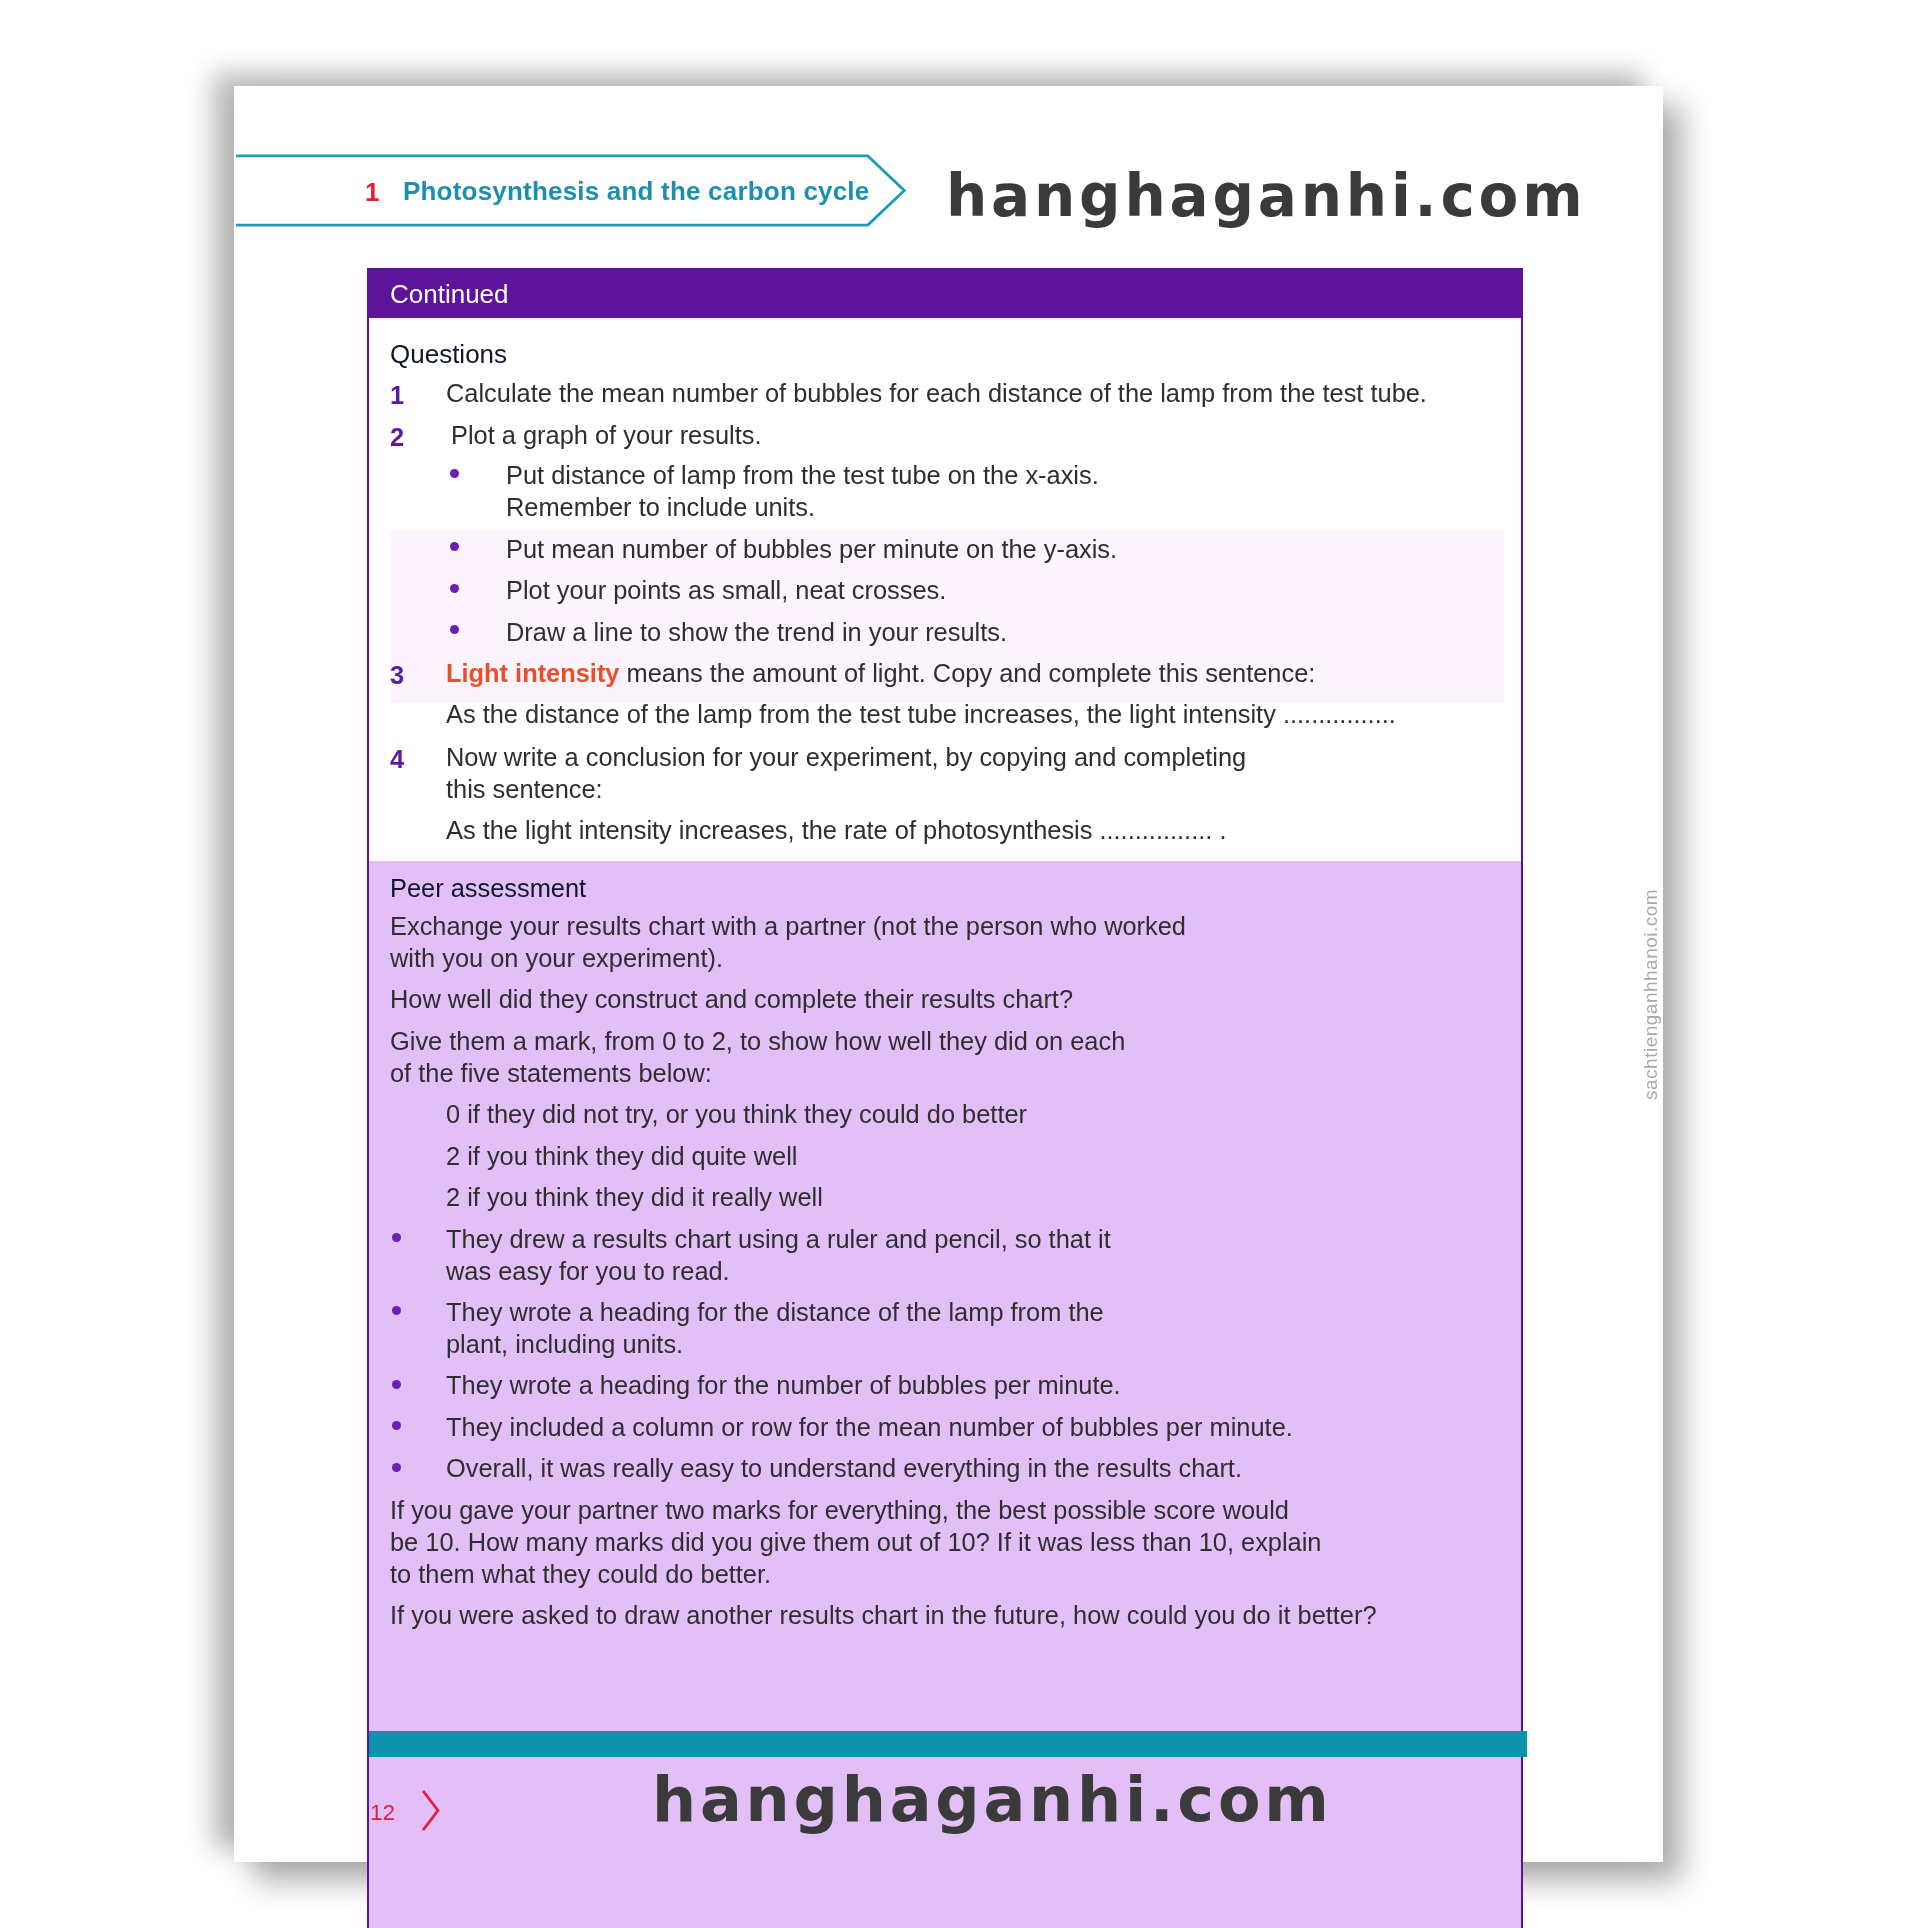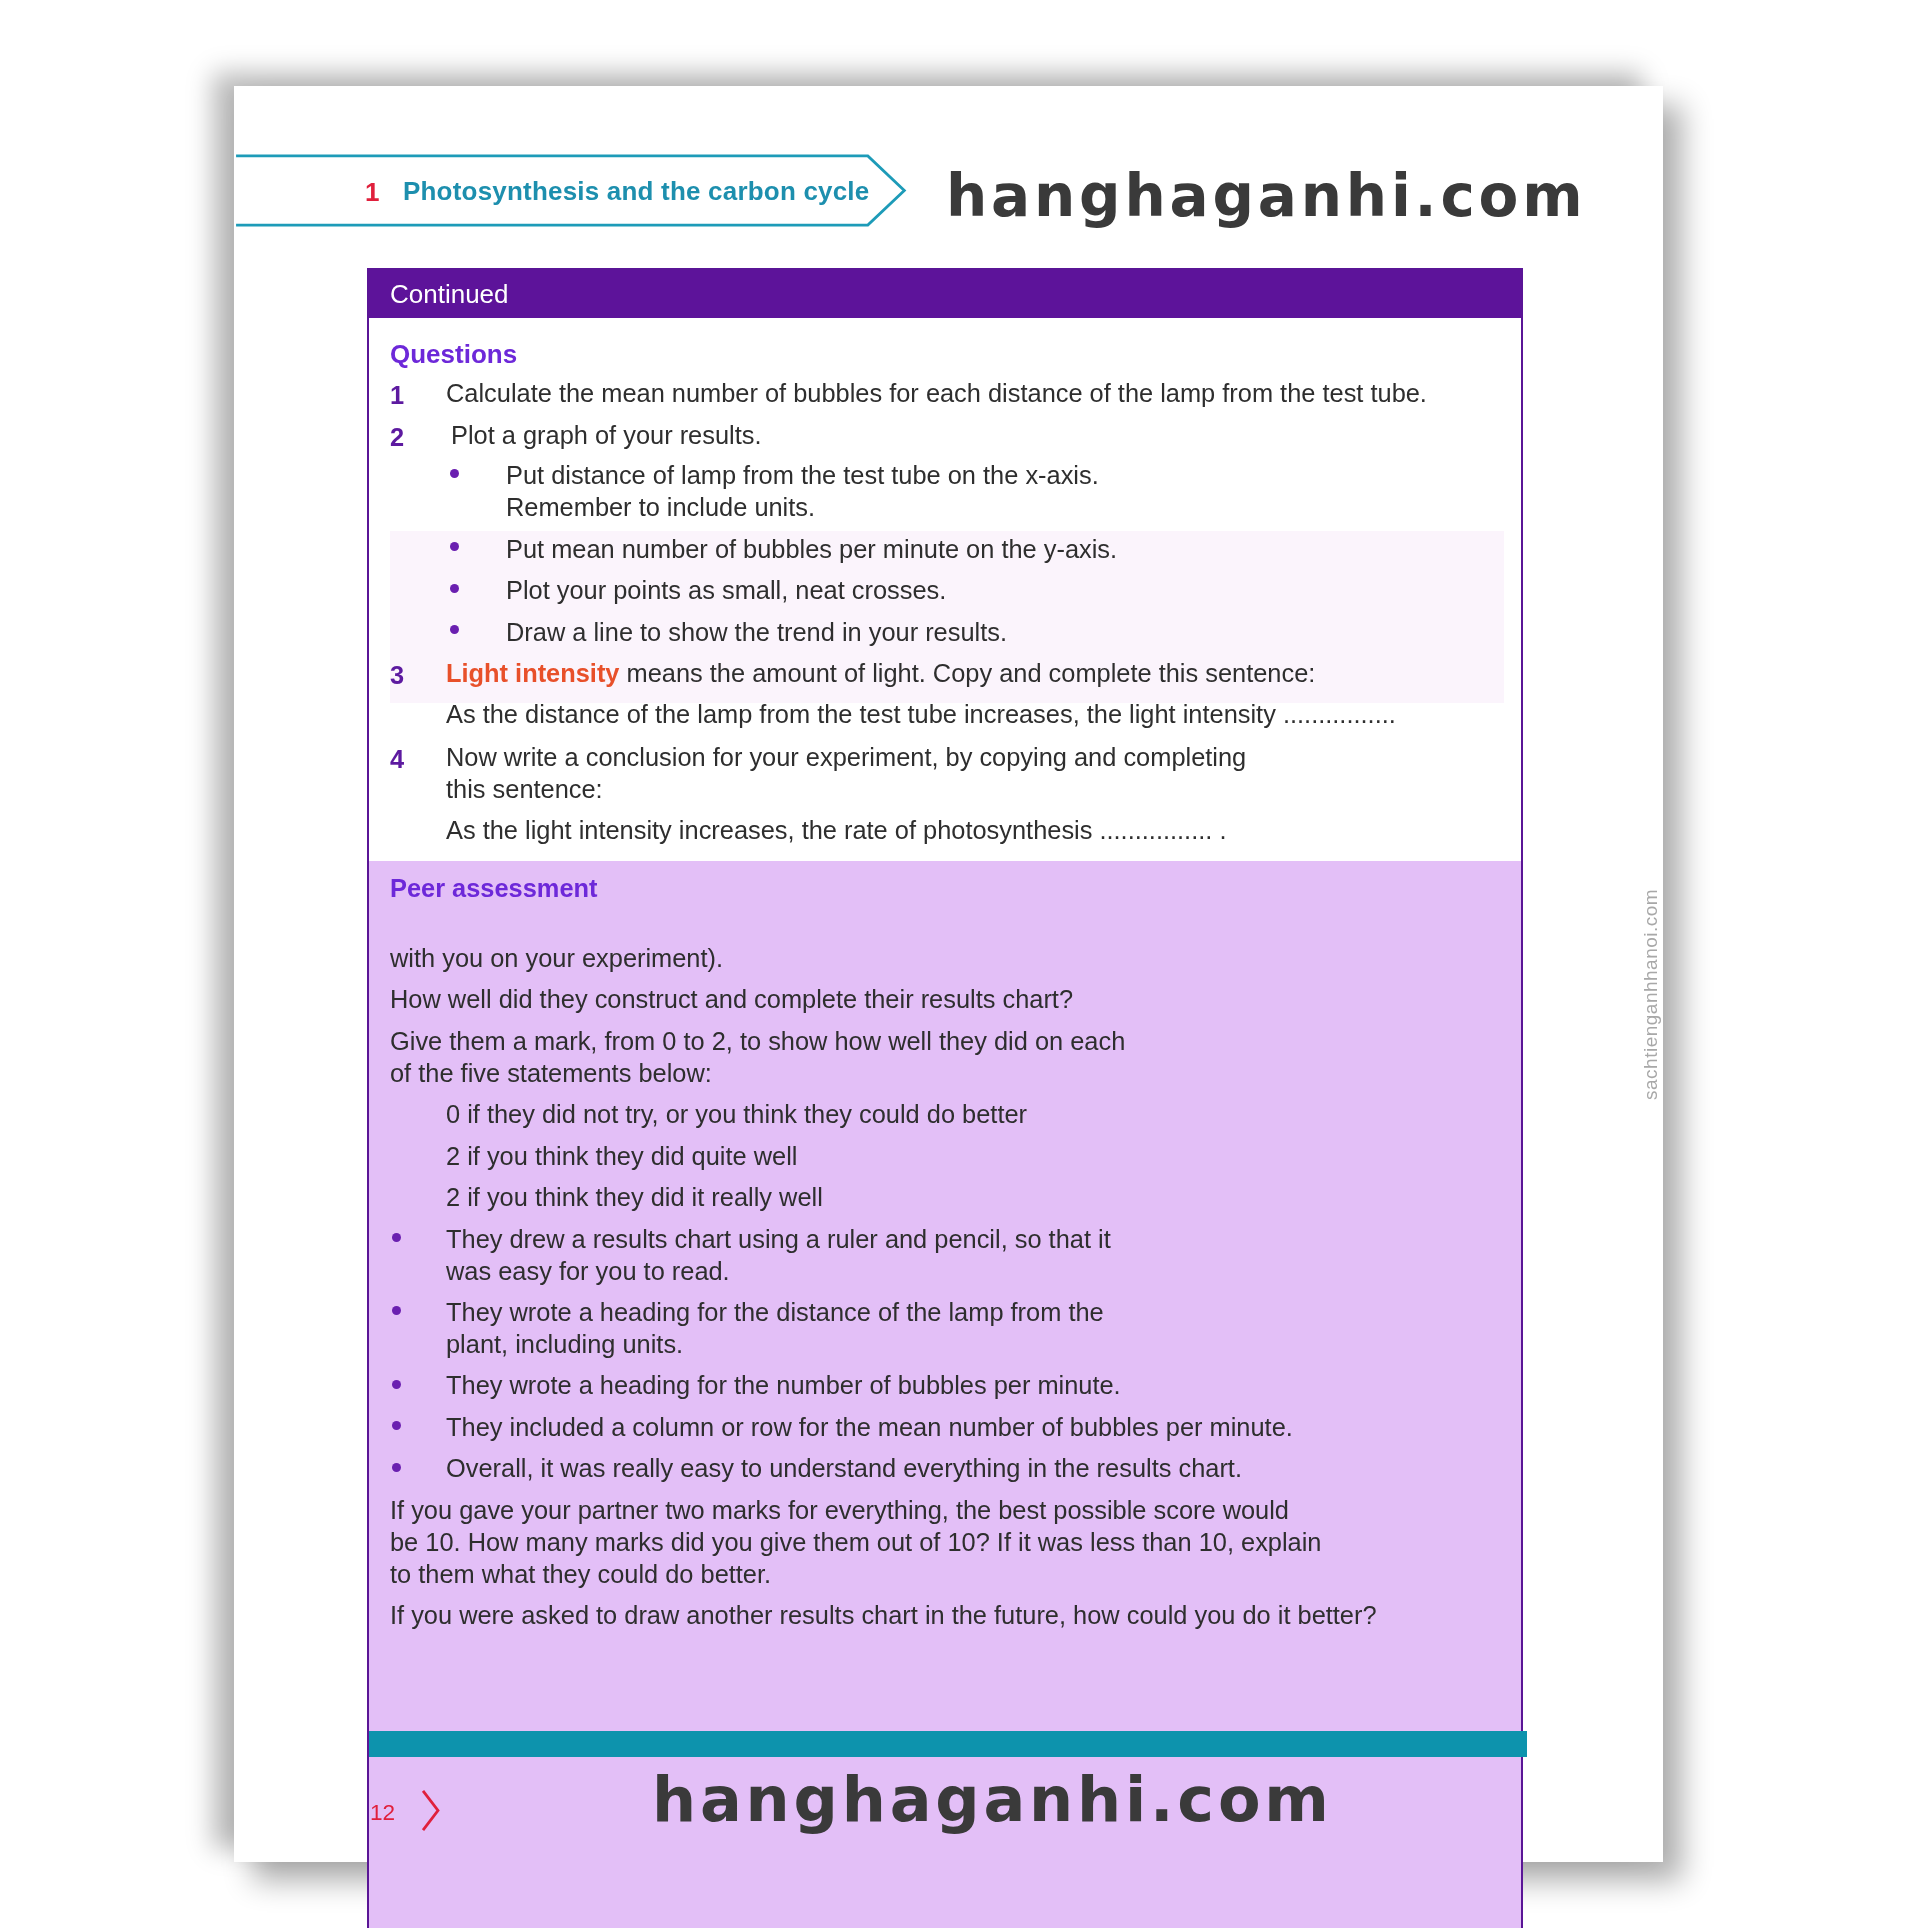"Questions" .h-purple { color: #6d28d9 -> #0f172a; font-weight: bold -> normal }
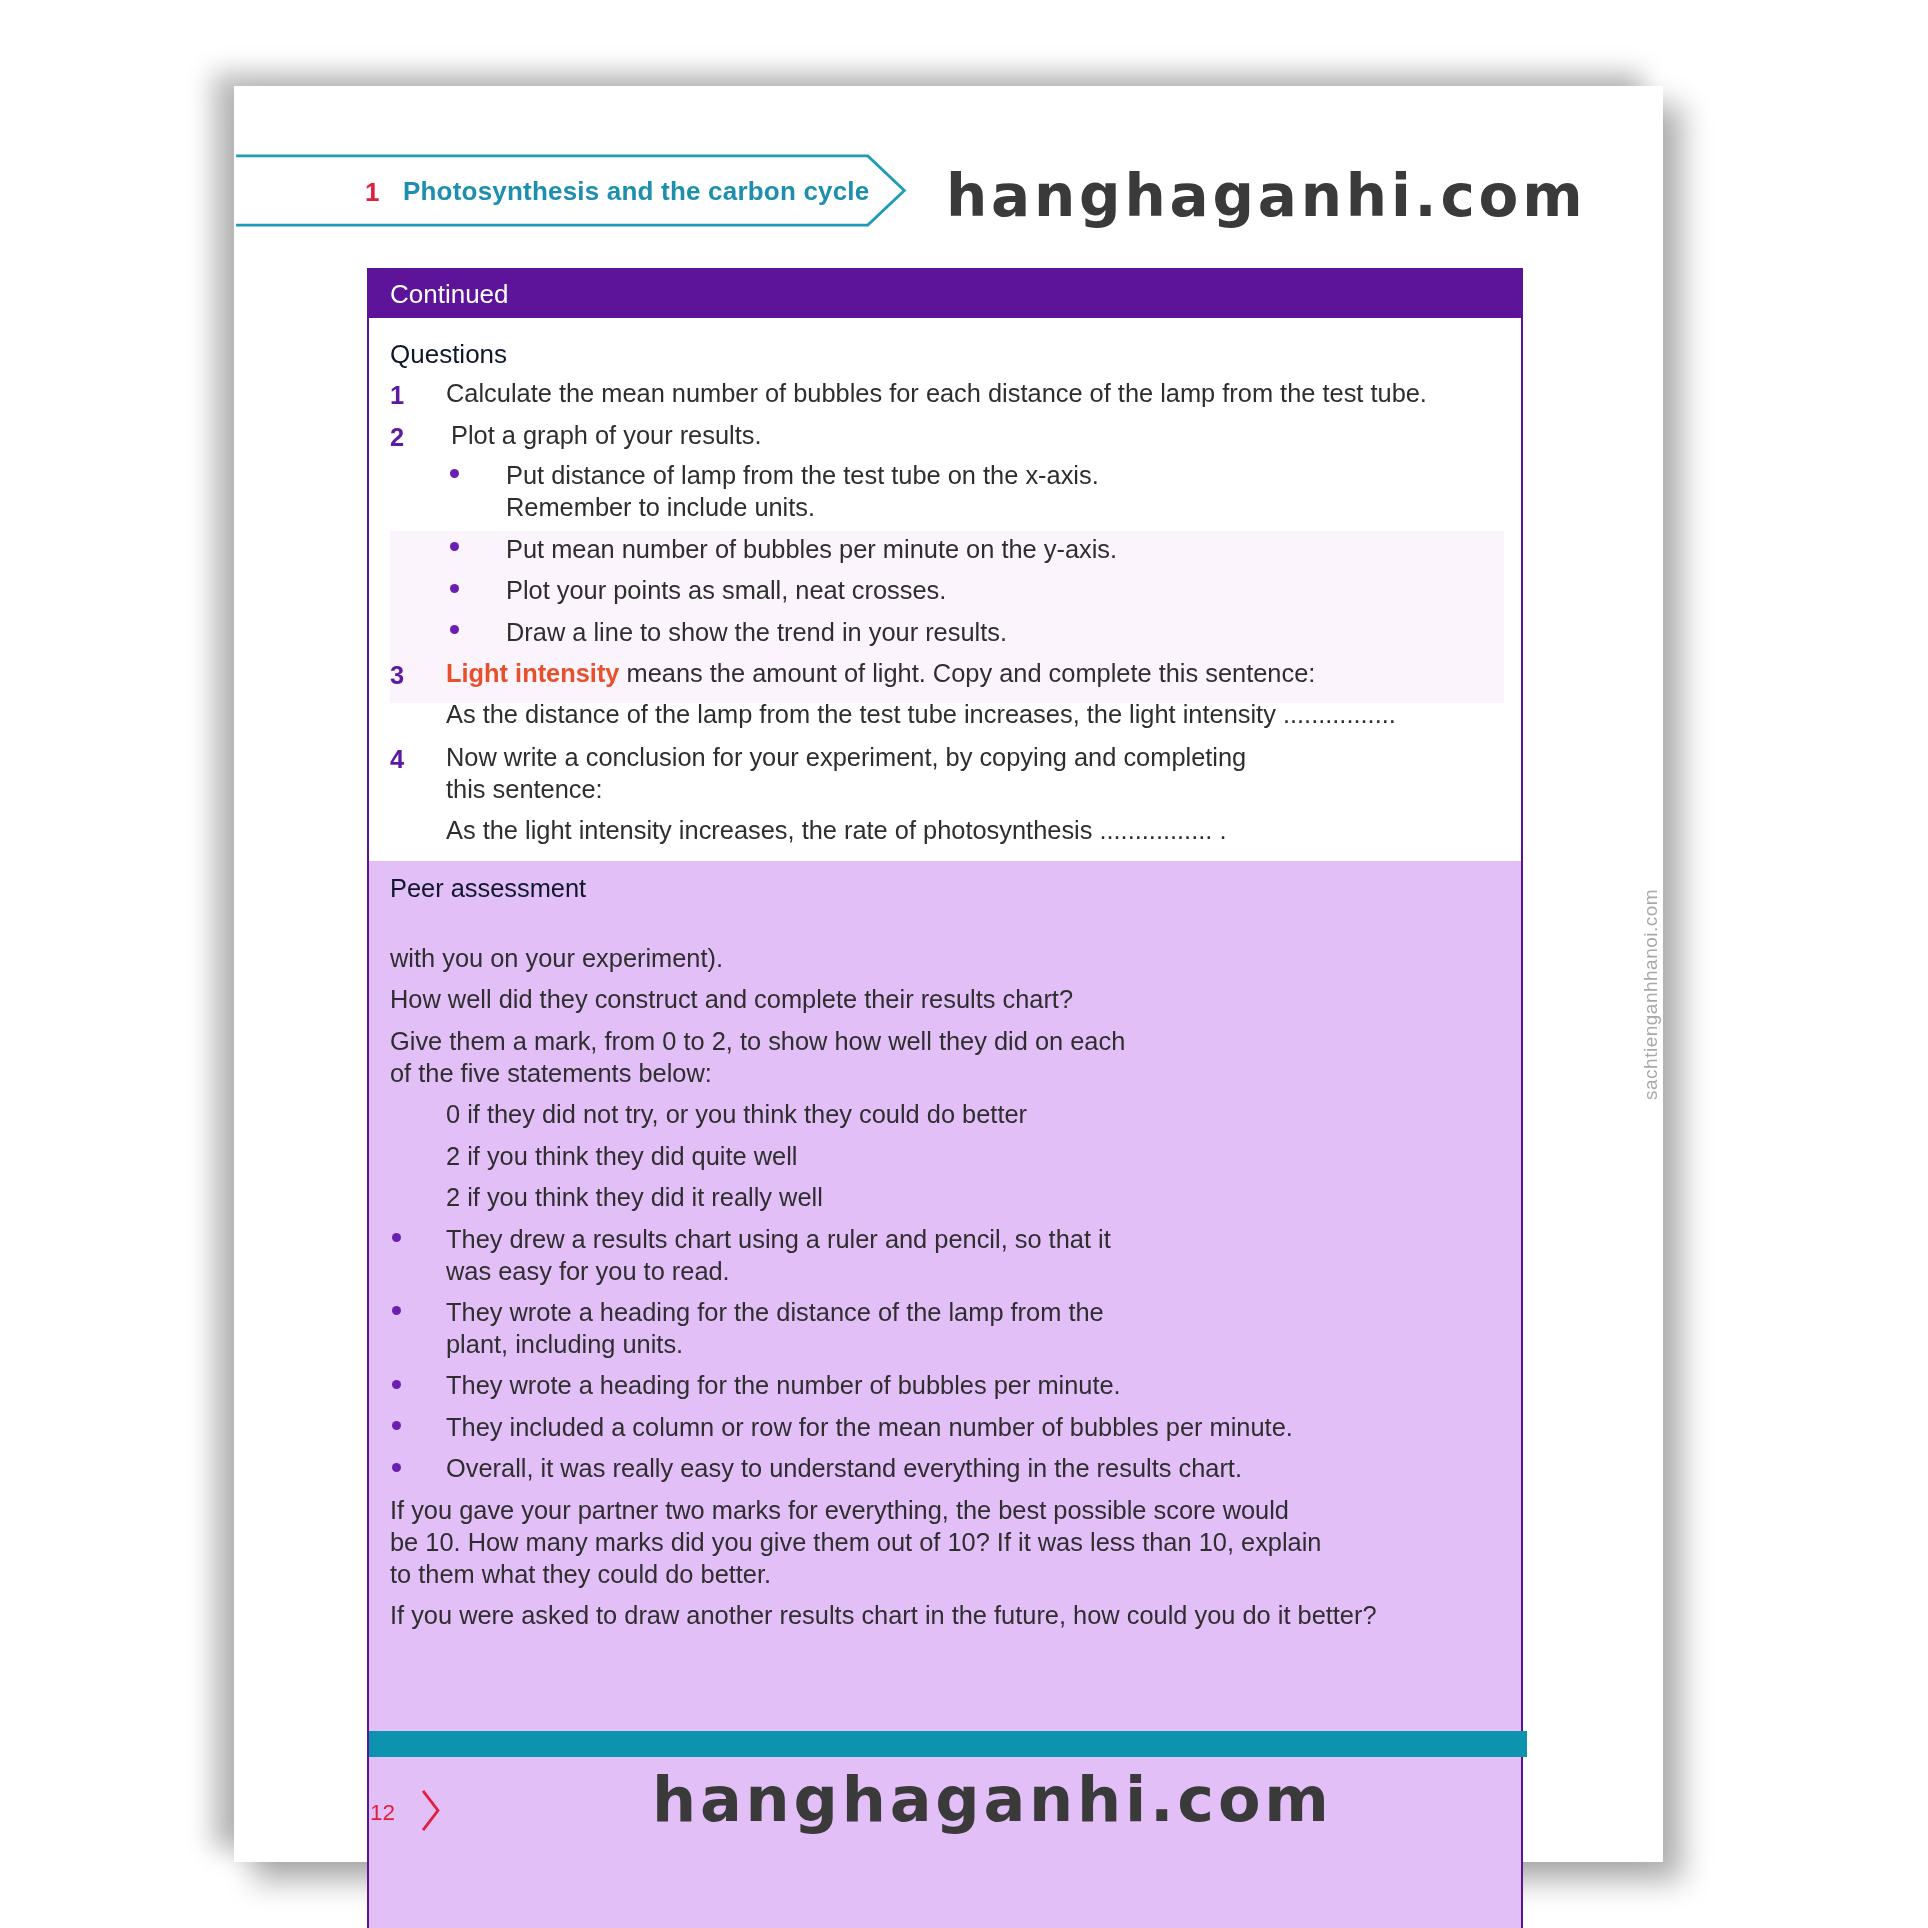"Exchange your results chart with" span.txt { html: none -> <span>Exchange your results chart with a partner (not the person who worked</span> }
